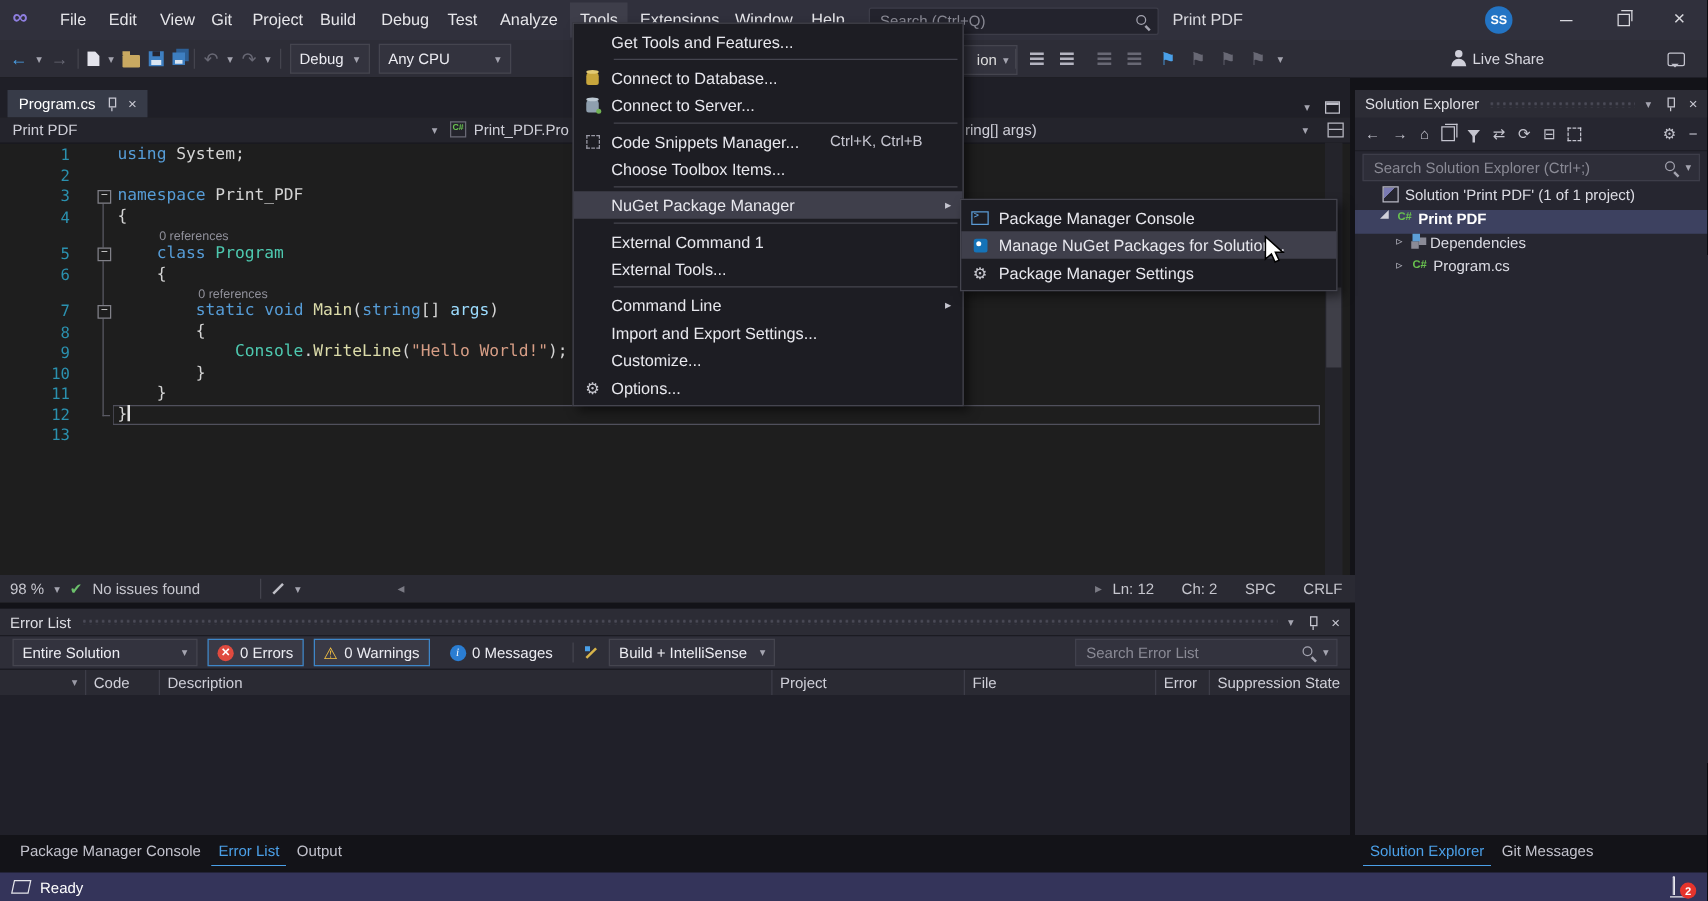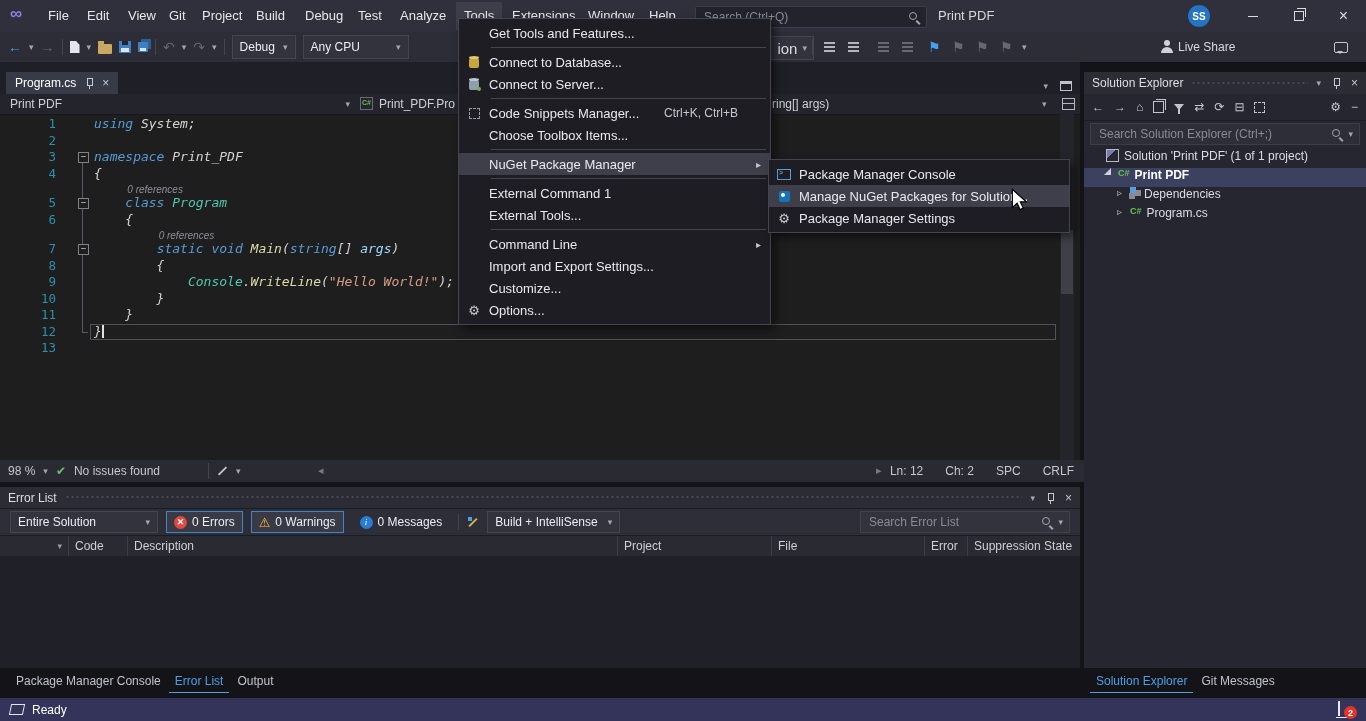"ion" span { font-size: 15px -> 12px }
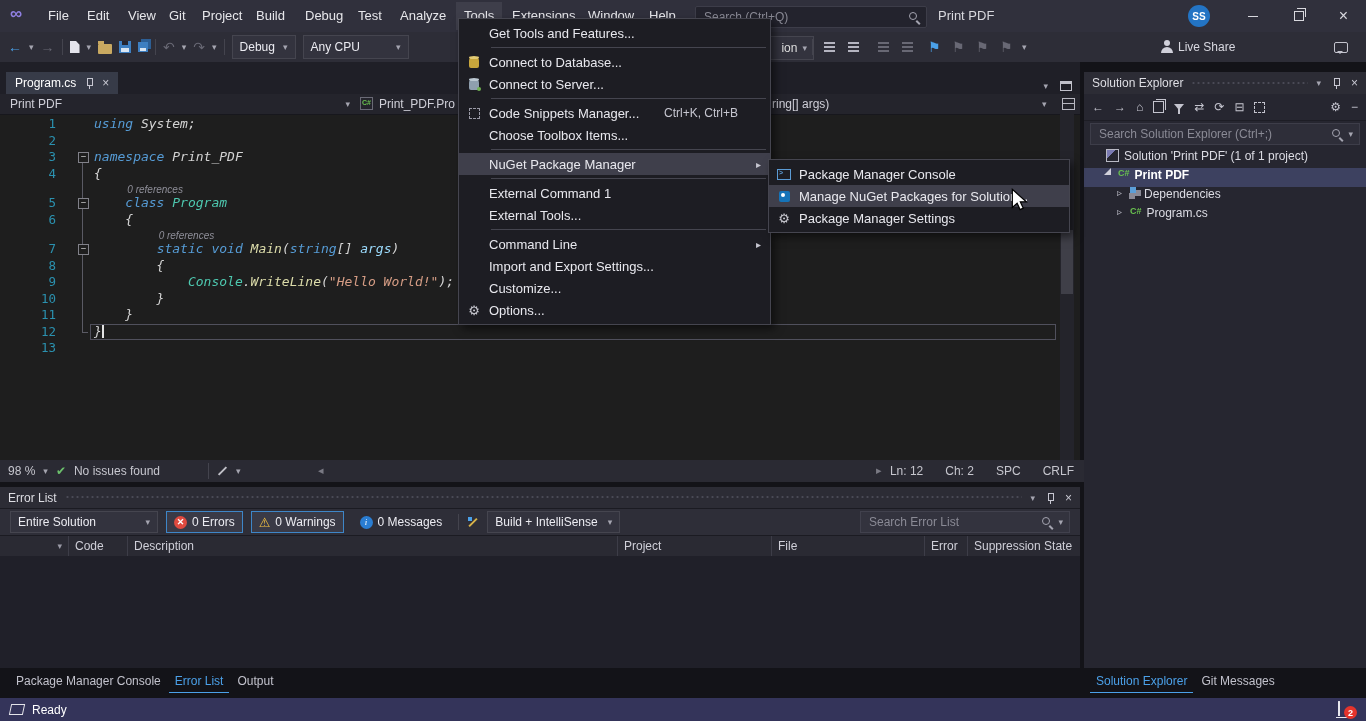"using System;" .row-body { font-style: italic -> none }
